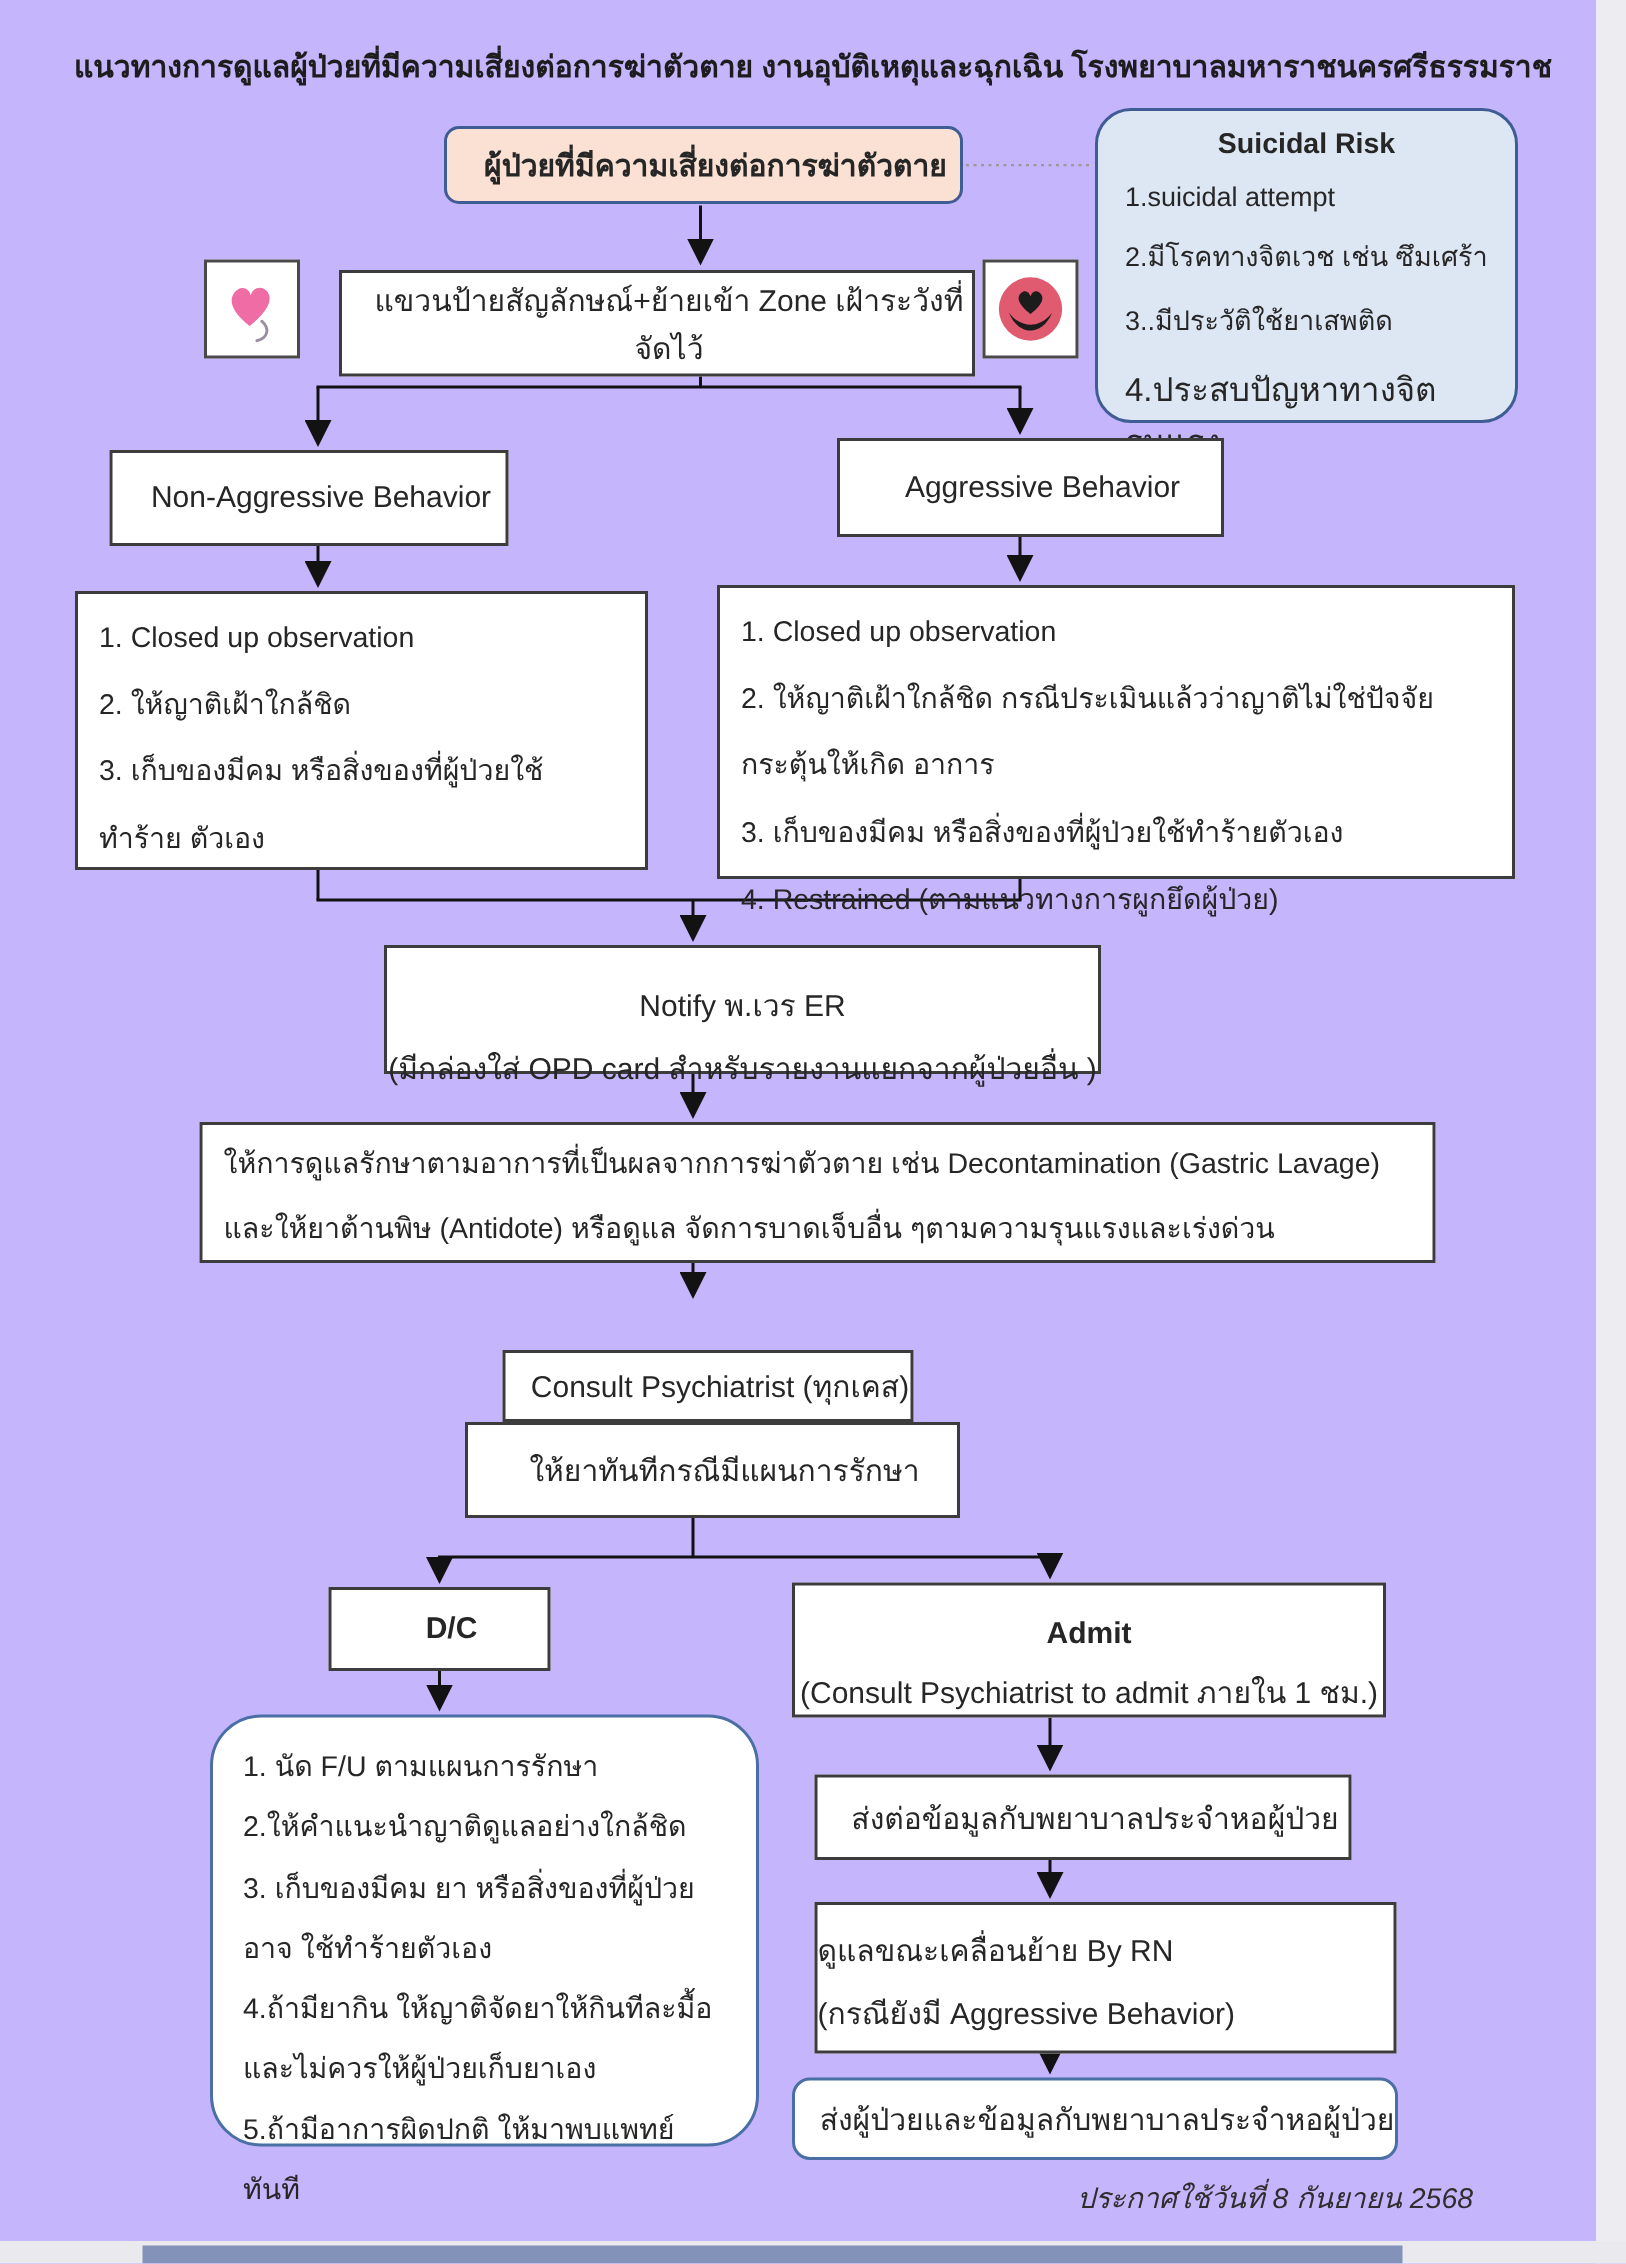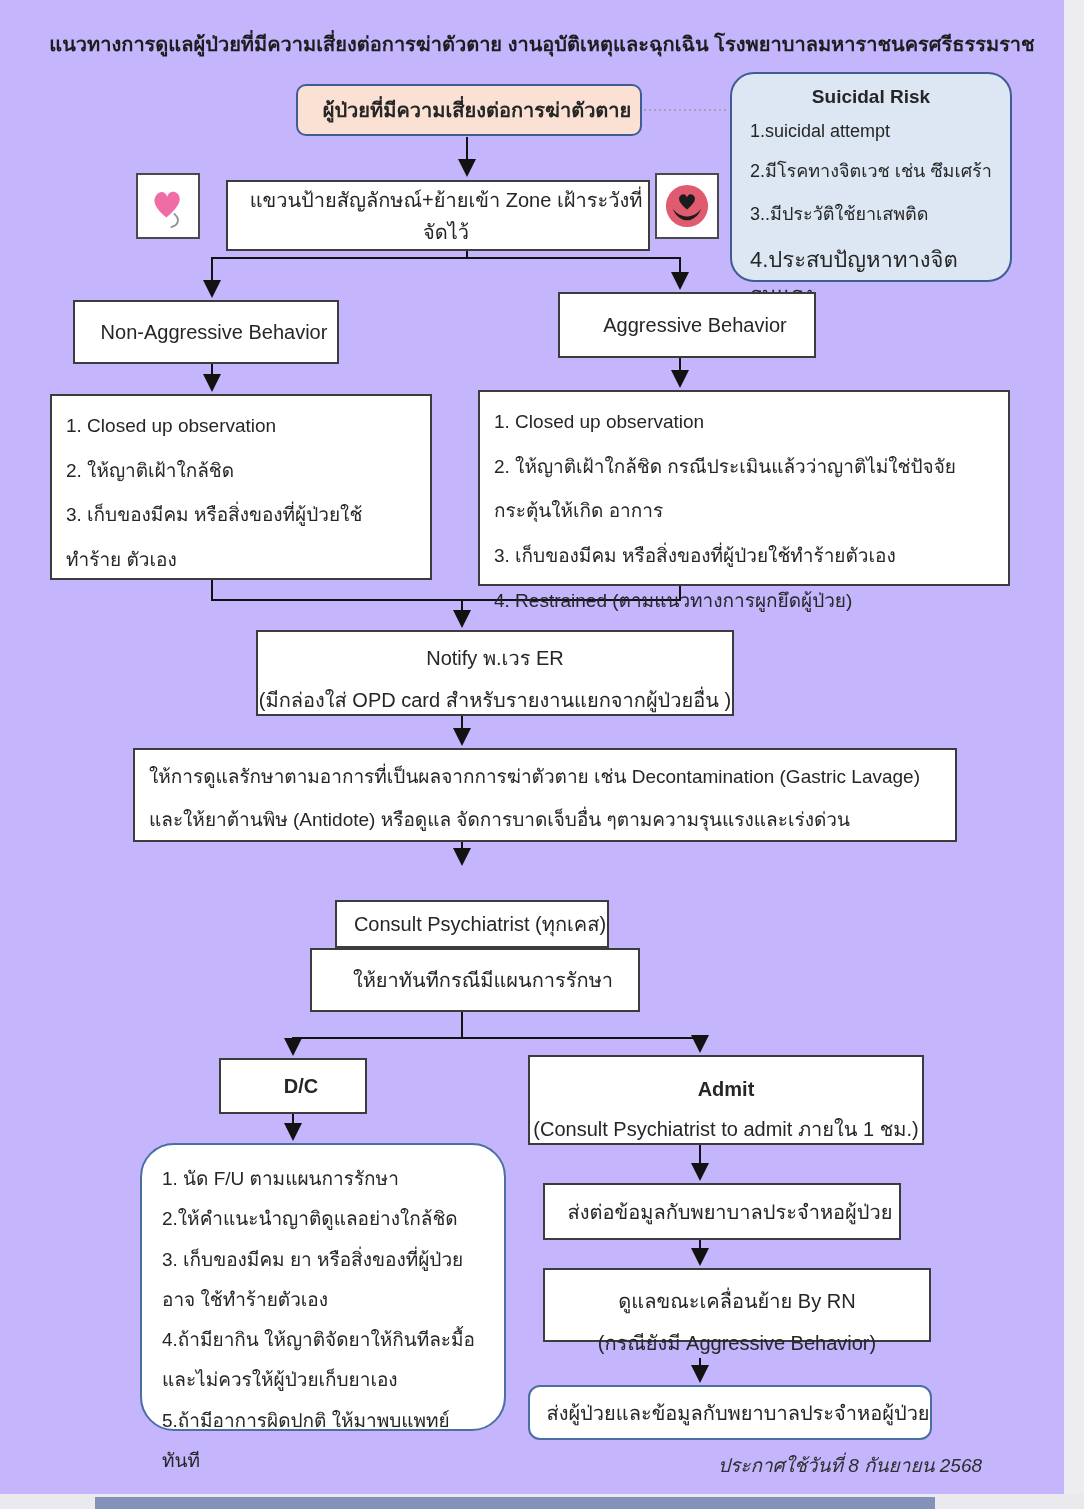"Notify พ.เวร ER" div.node { padding-top: 5px -> 18px }
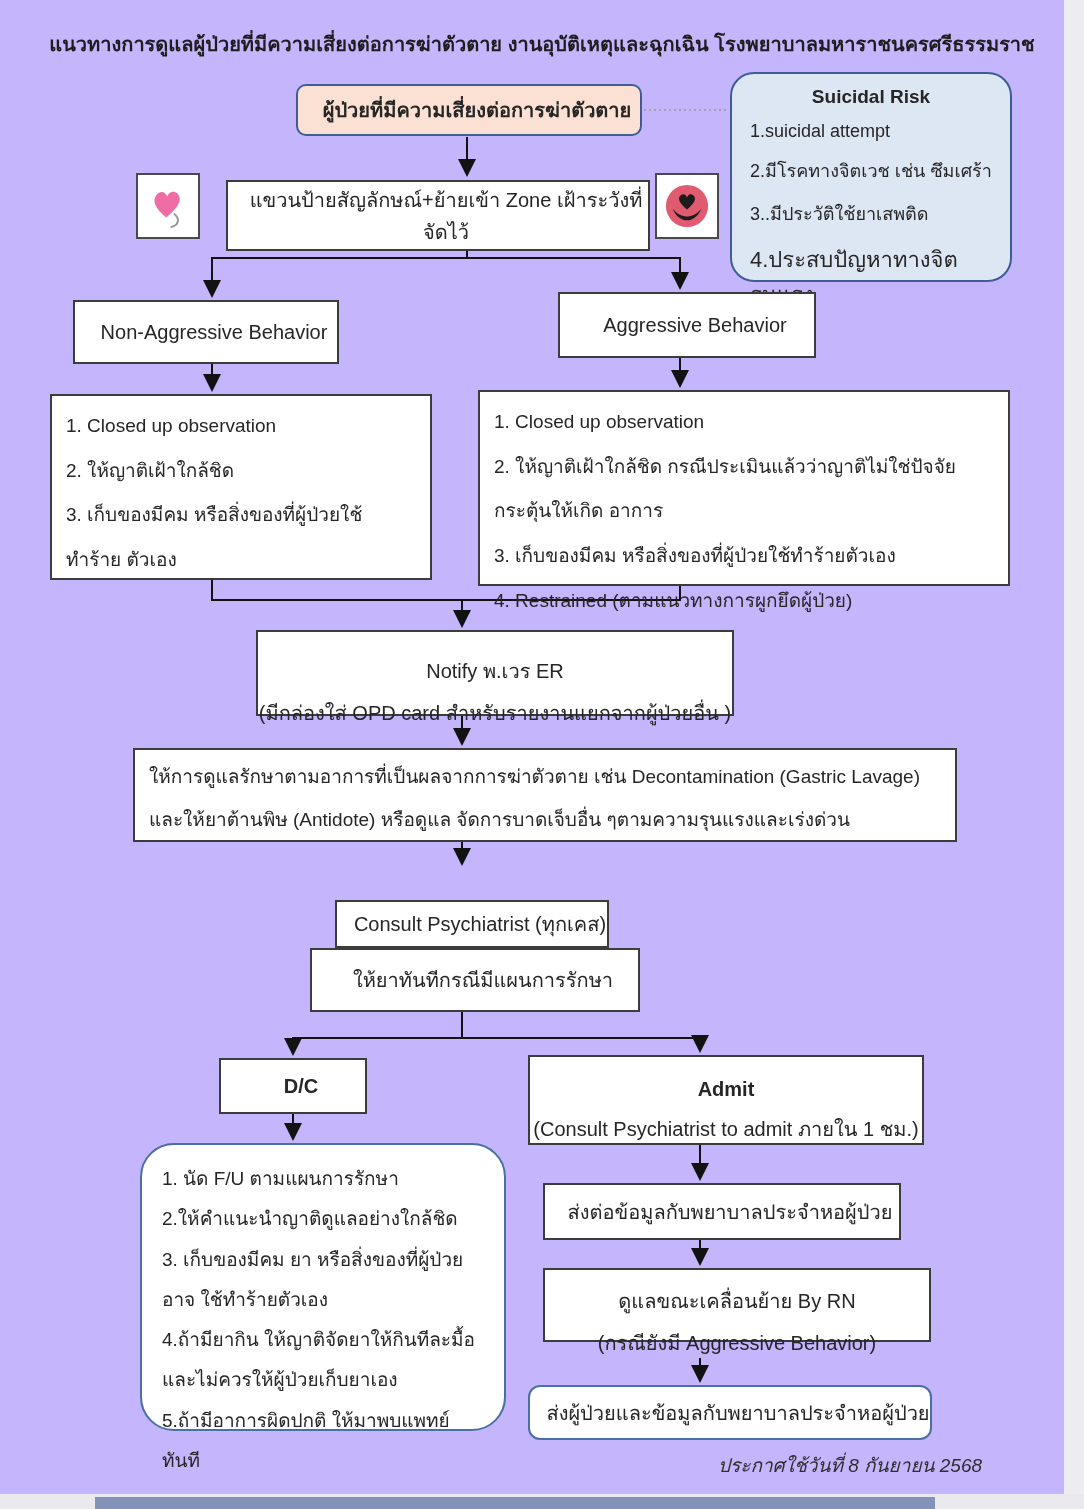"ดูแลขณะเคลื่อนย้าย By RN" div.node { height: 74px -> 101px; text-align: center -> left }
